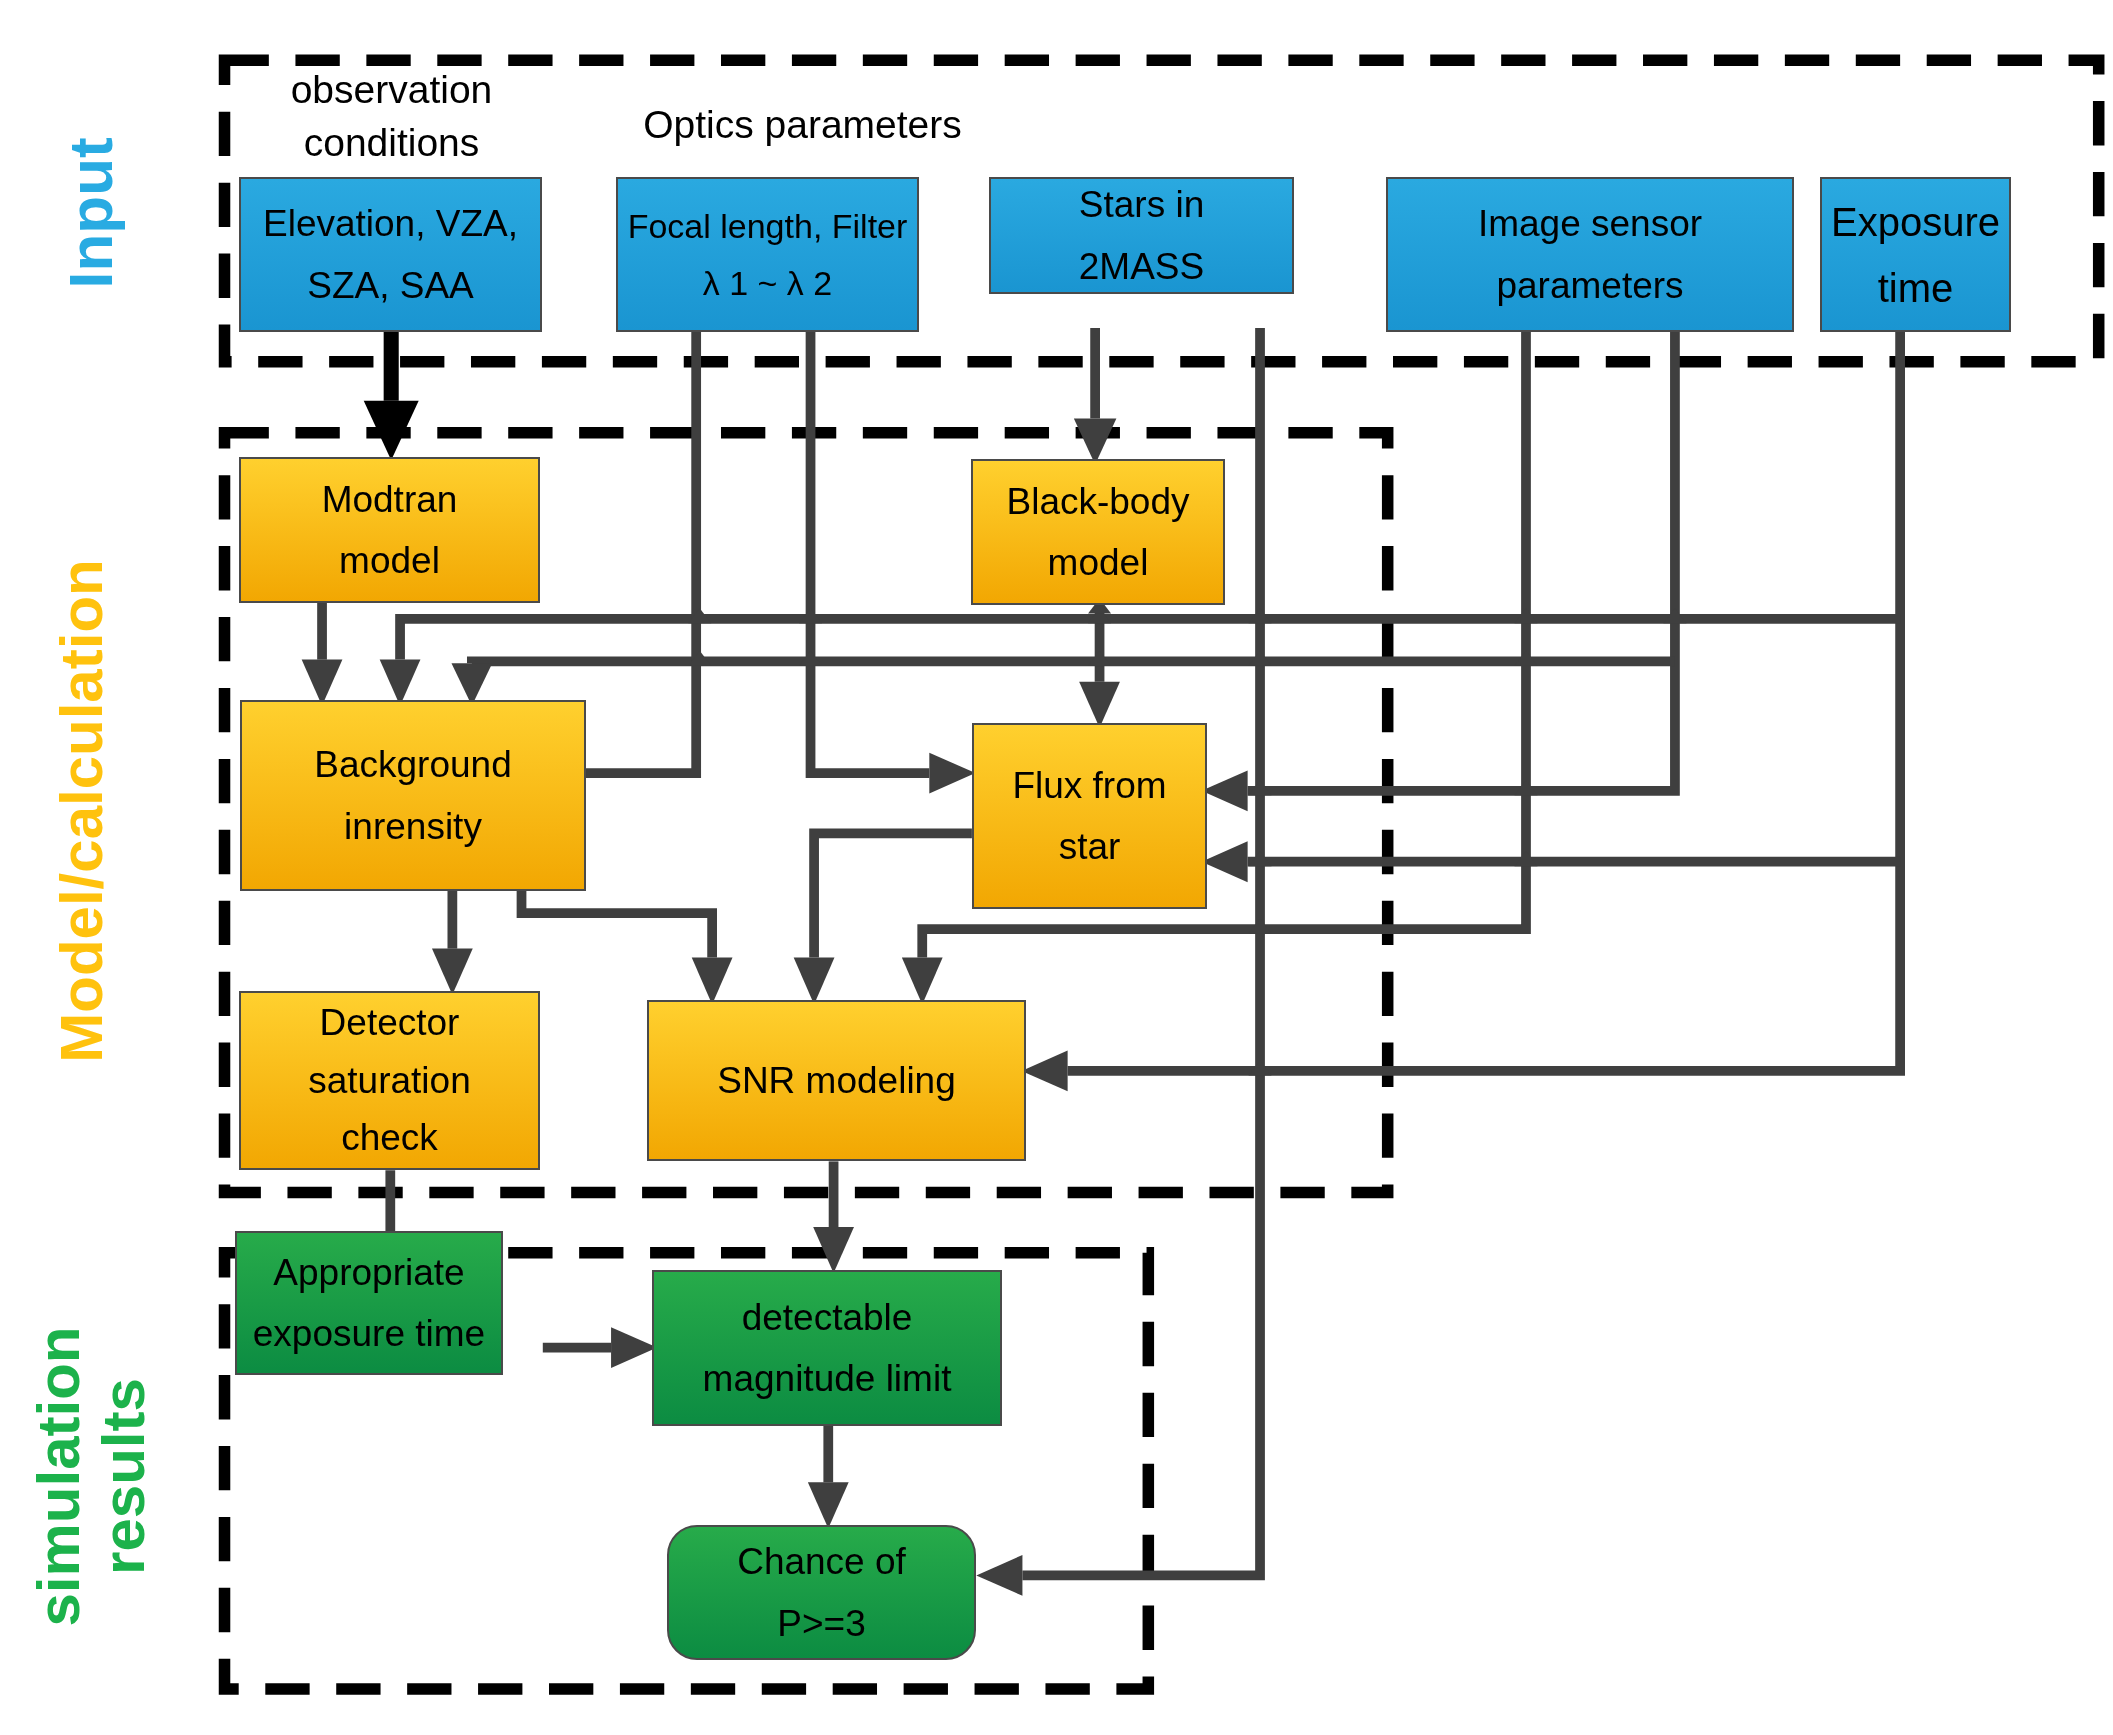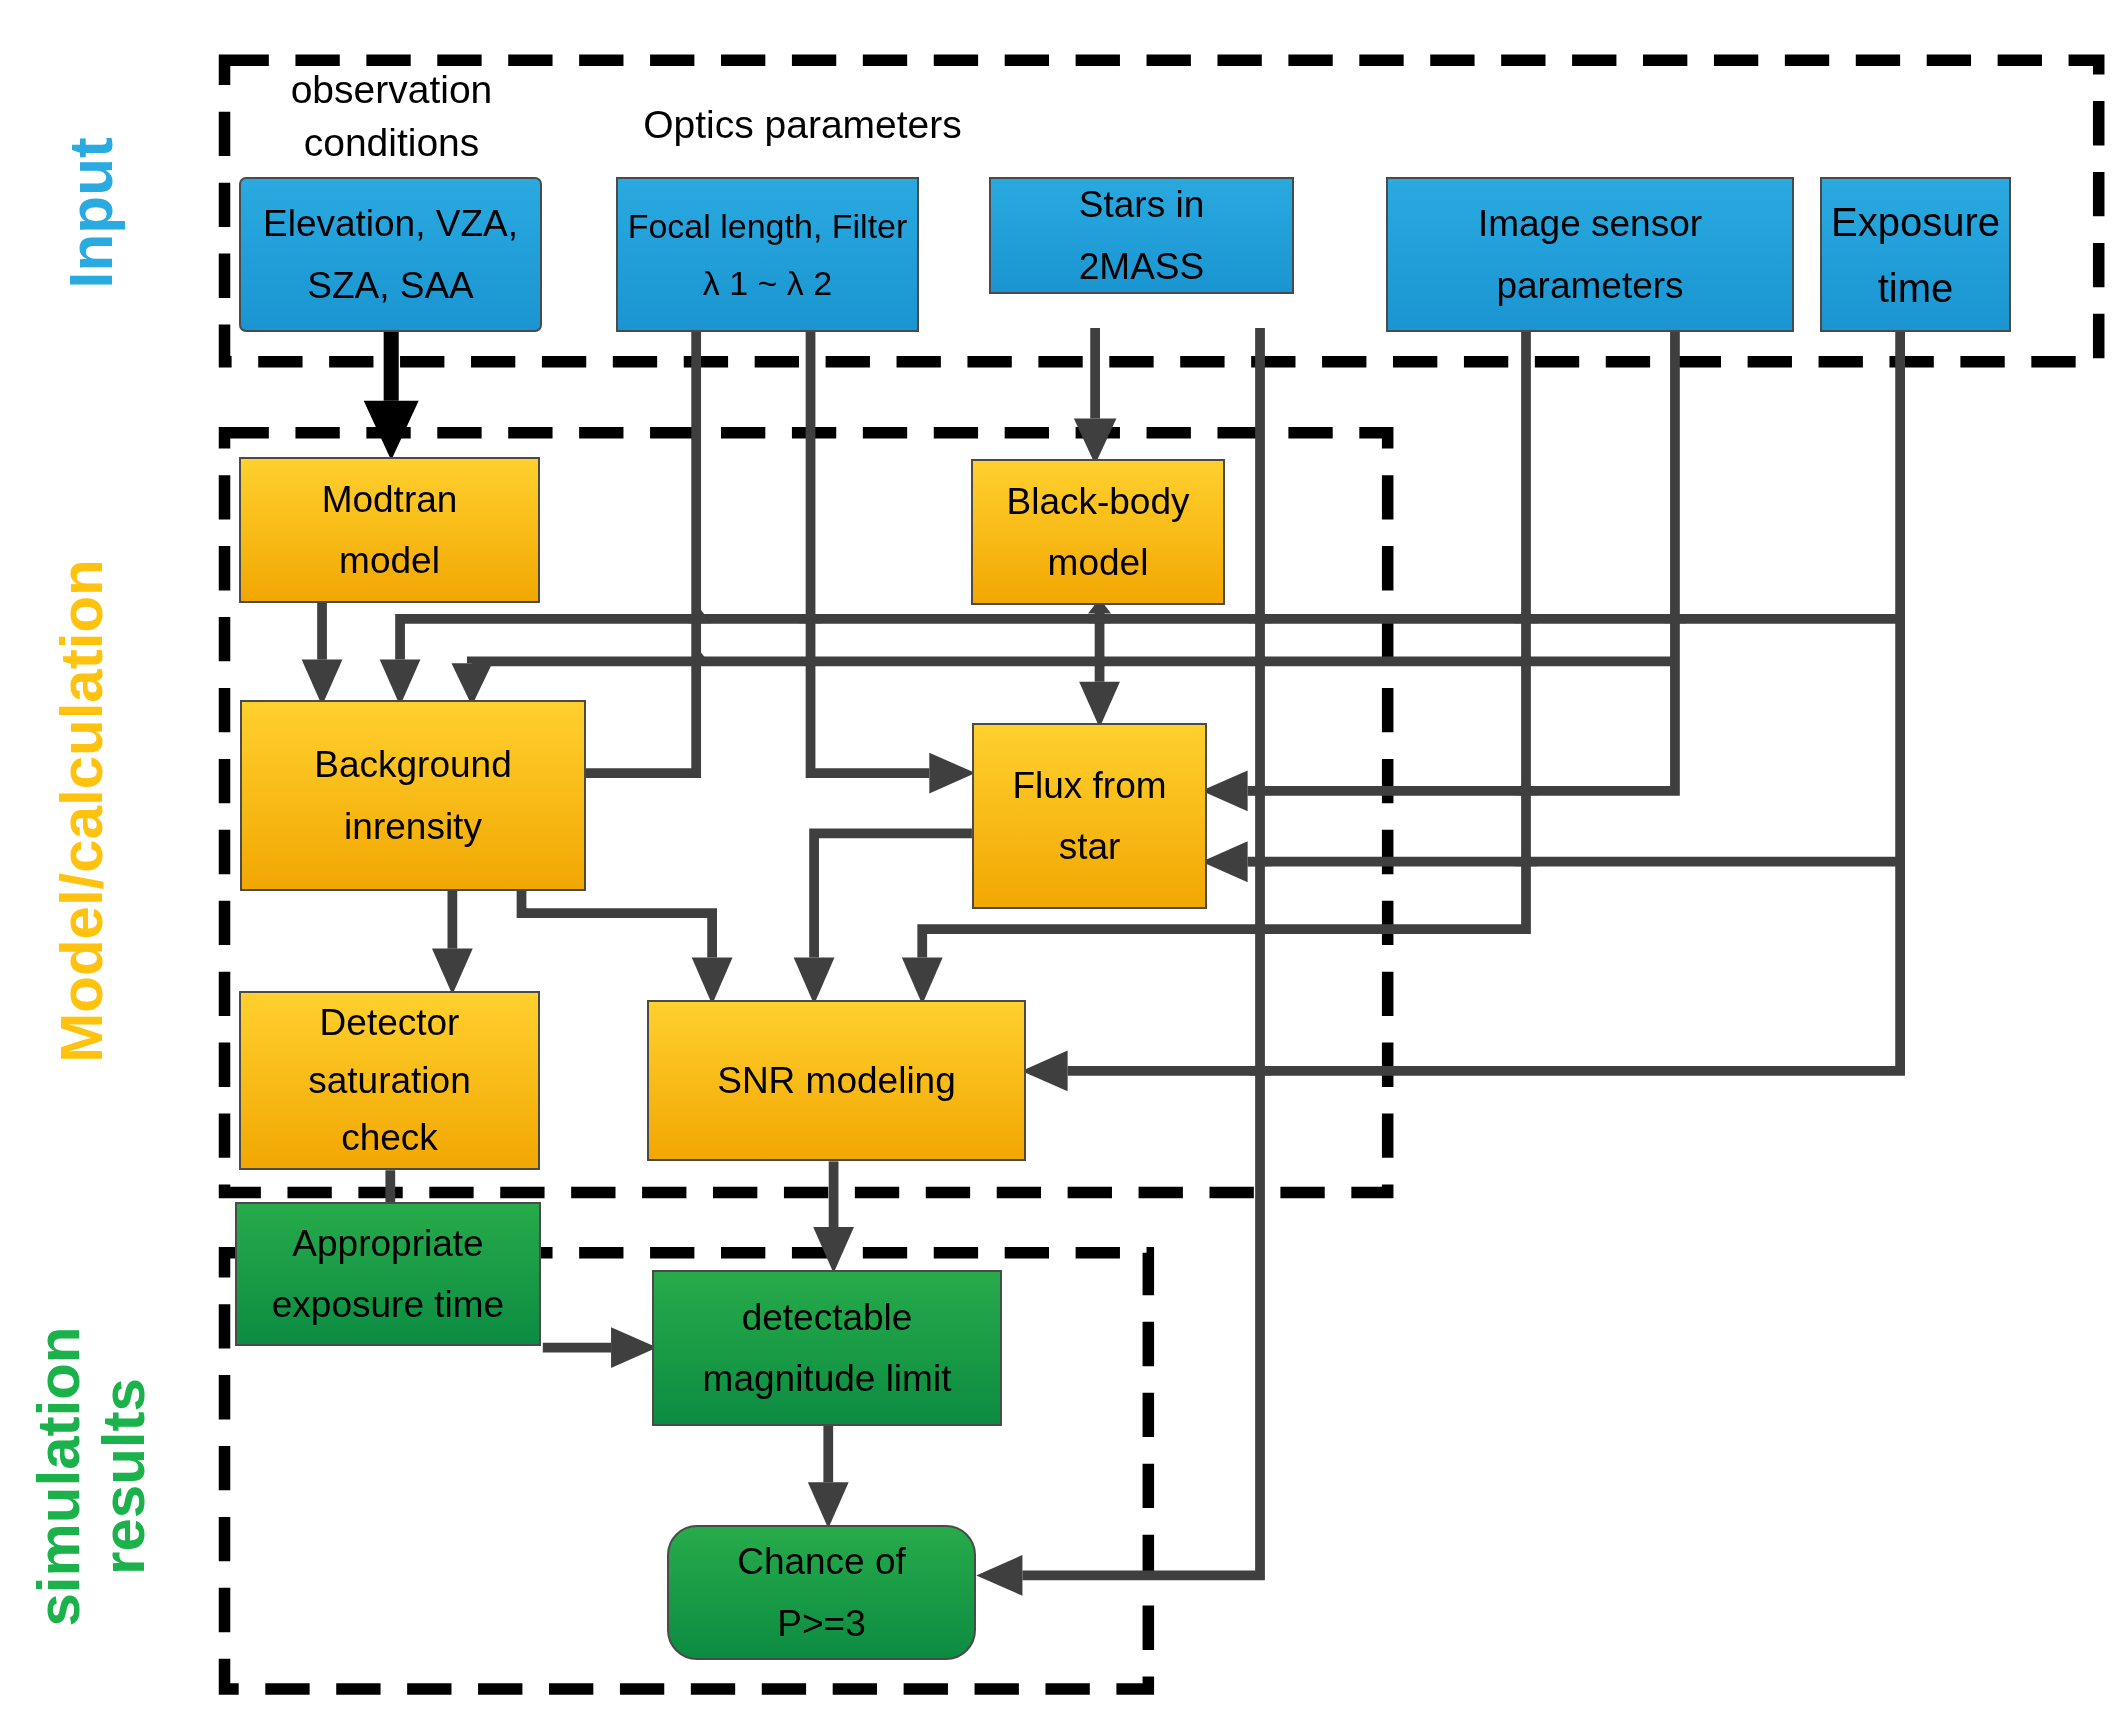"Elevation, VZA," #box-elevation { border-radius: 7px -> none }
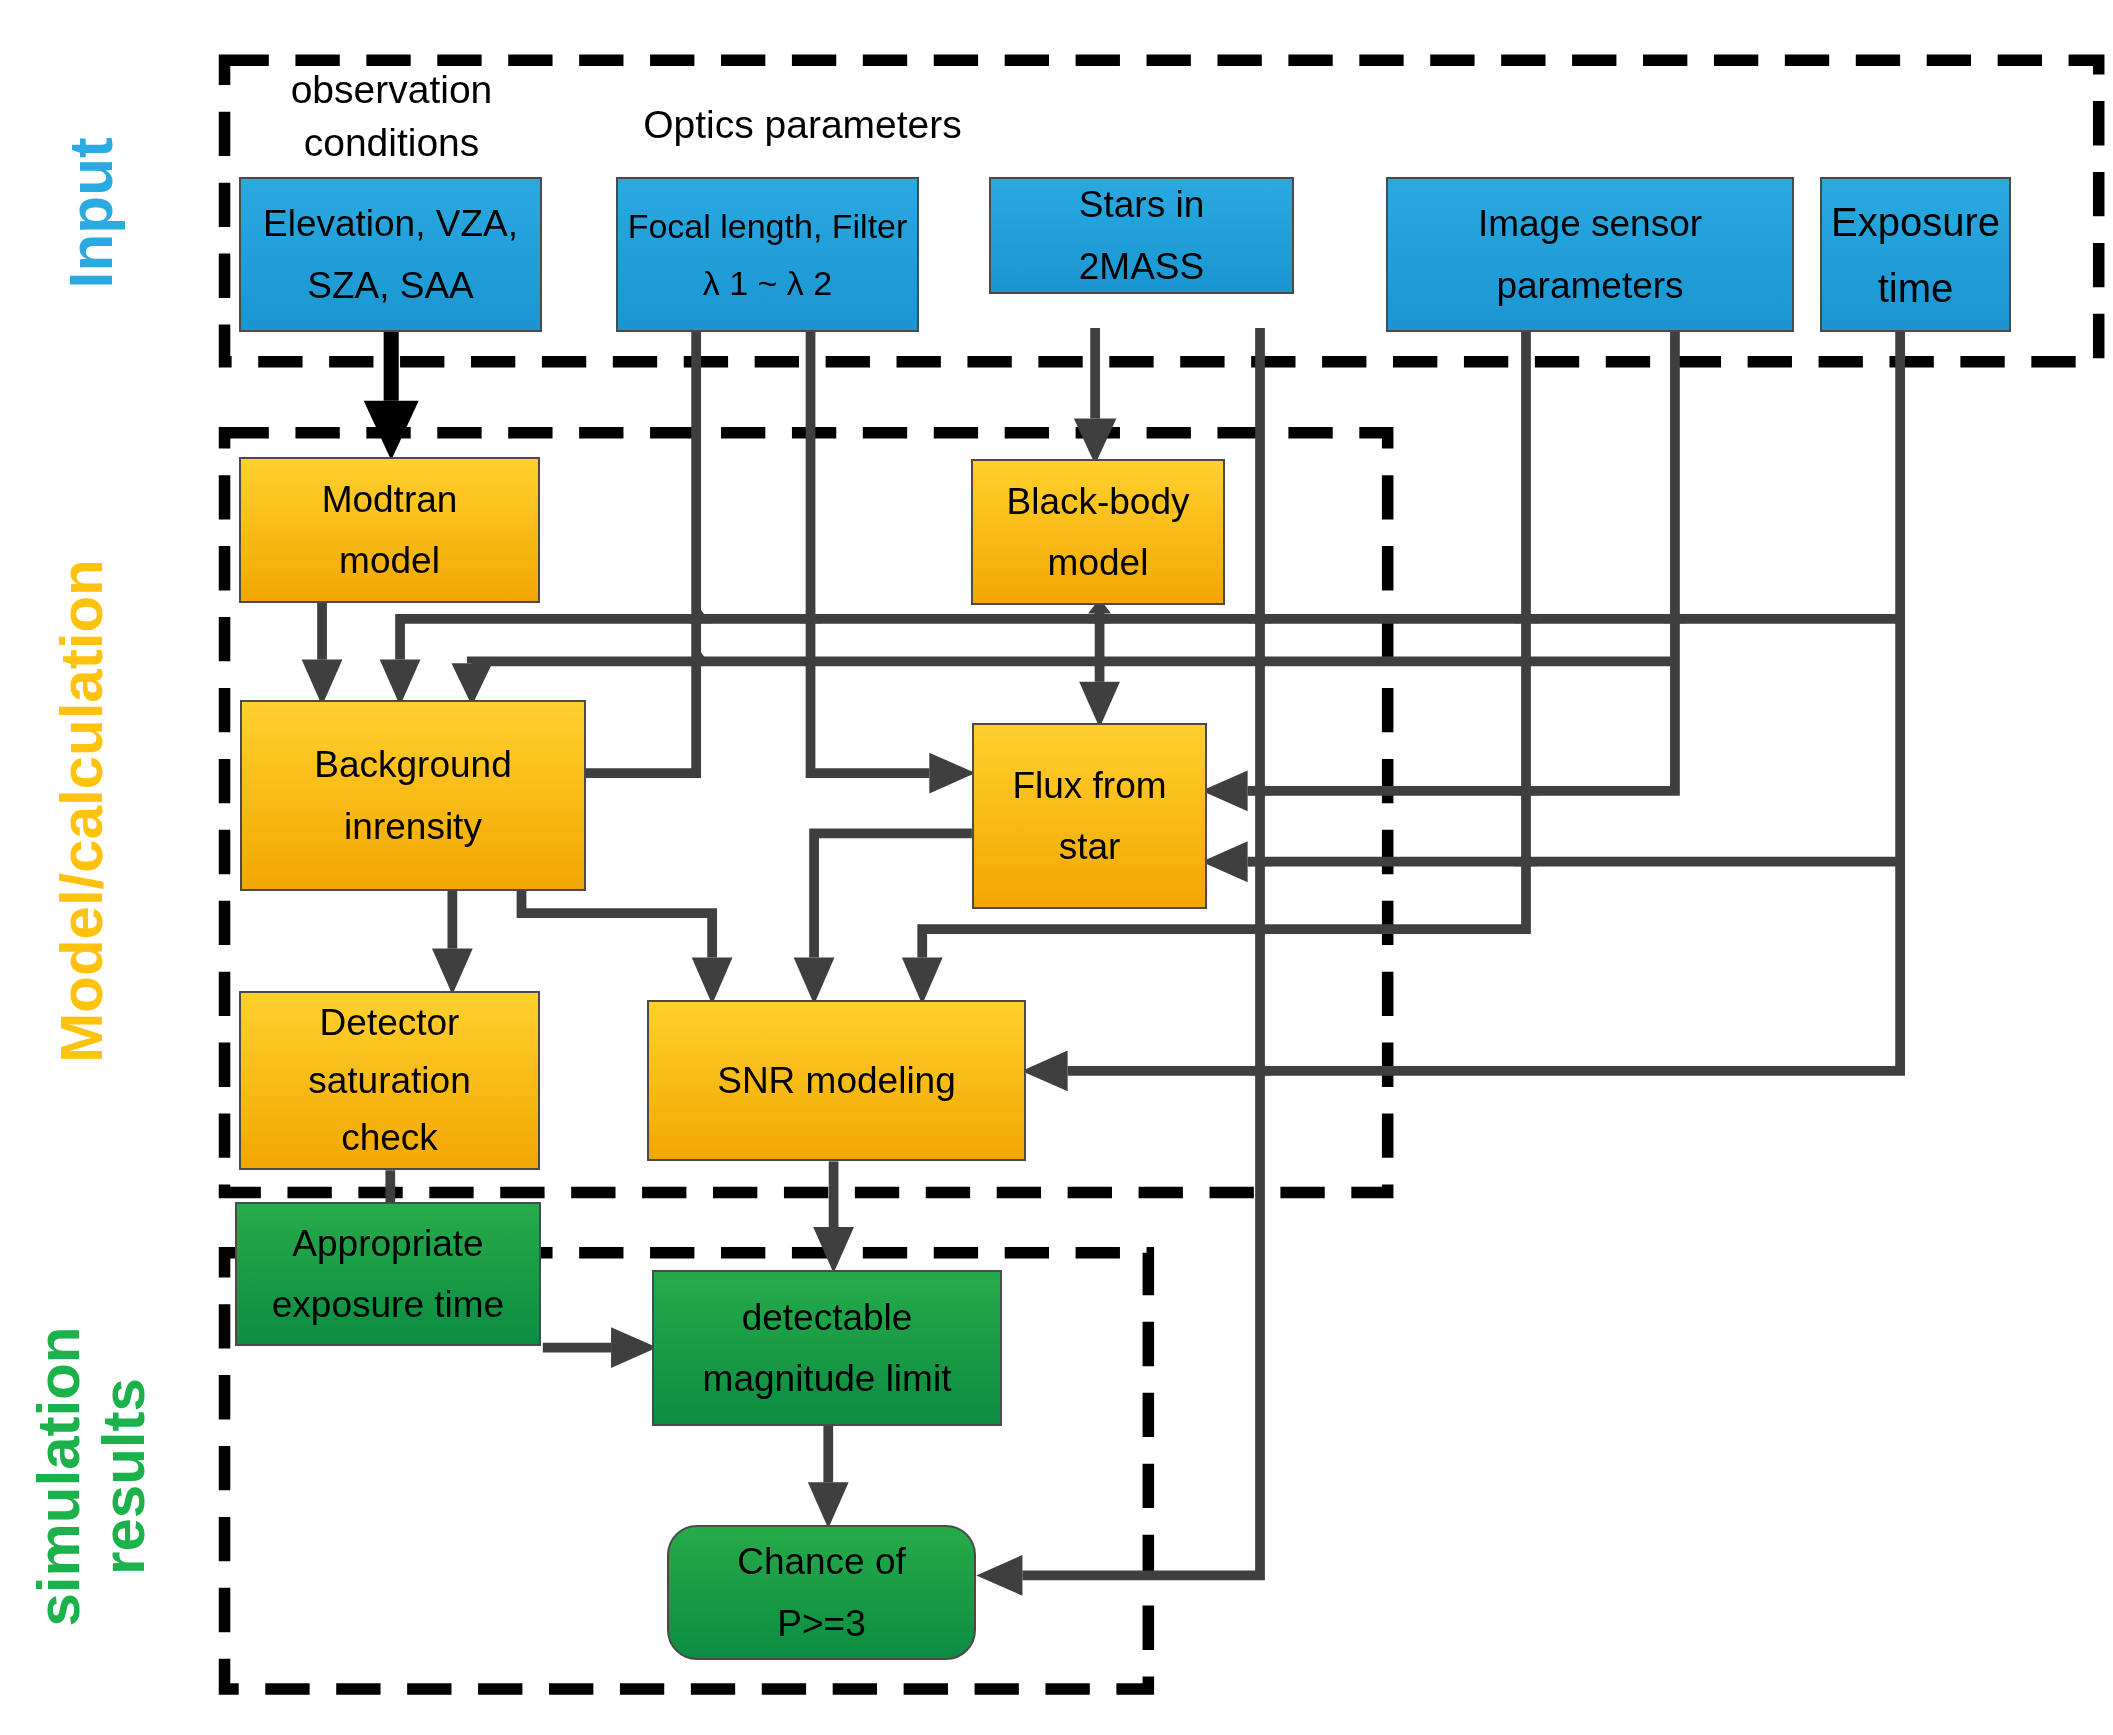"Appropriate" #box-appropriate { top: 1202px -> 1231px; width: 306px -> 268px }
